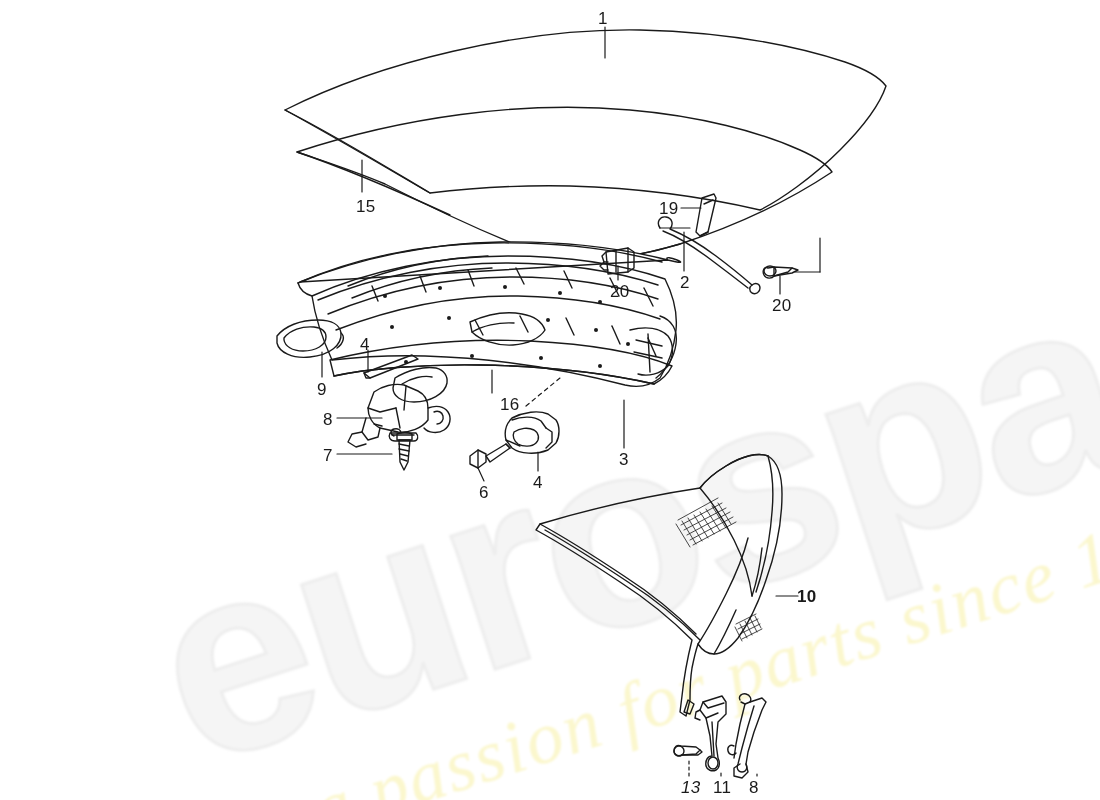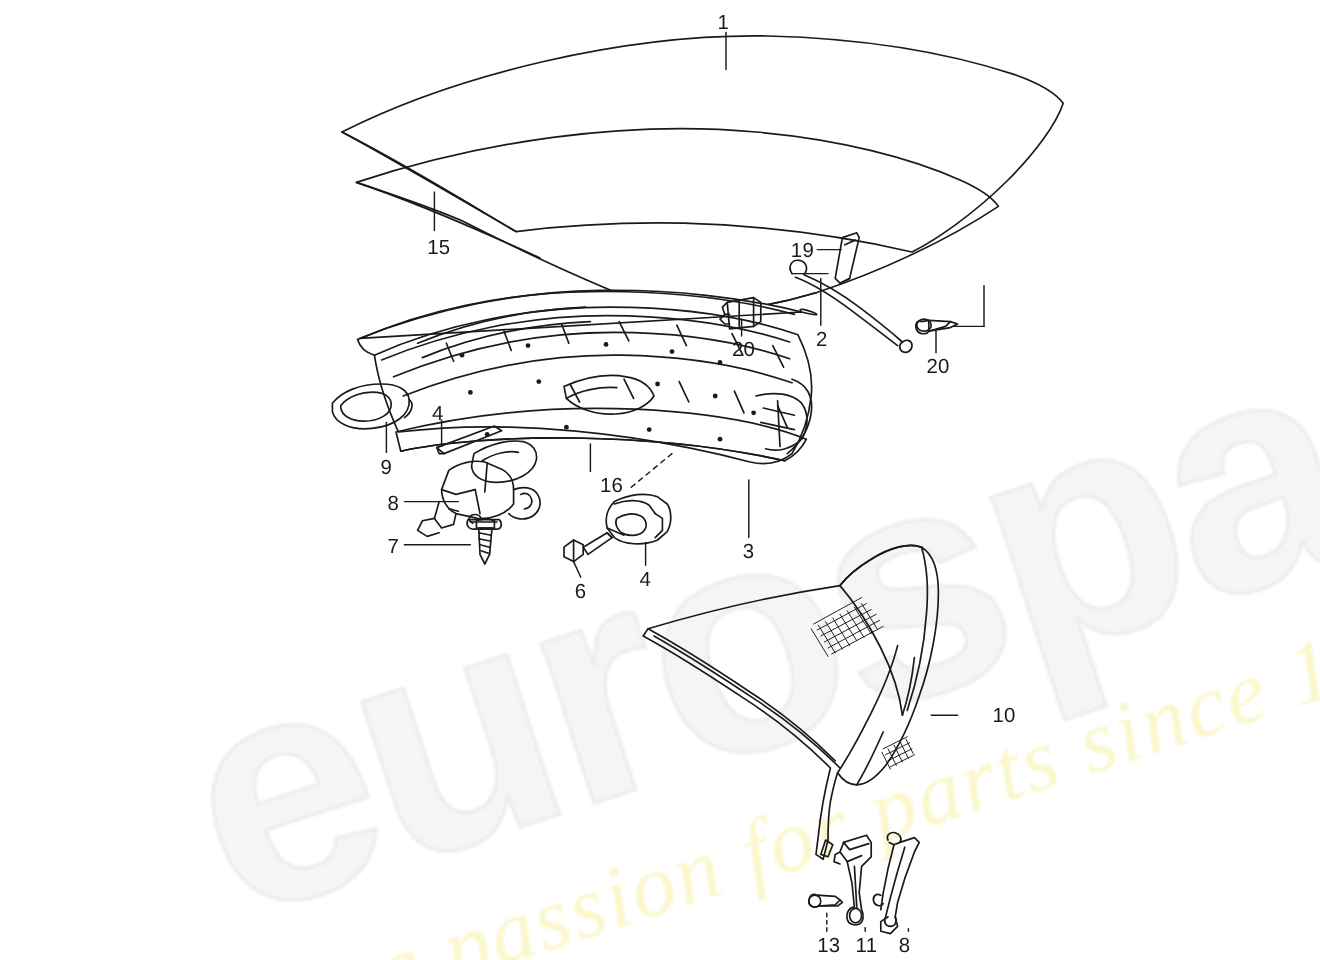"10" span.lbl { font-weight: none -> bold; left: 827px -> 797px }
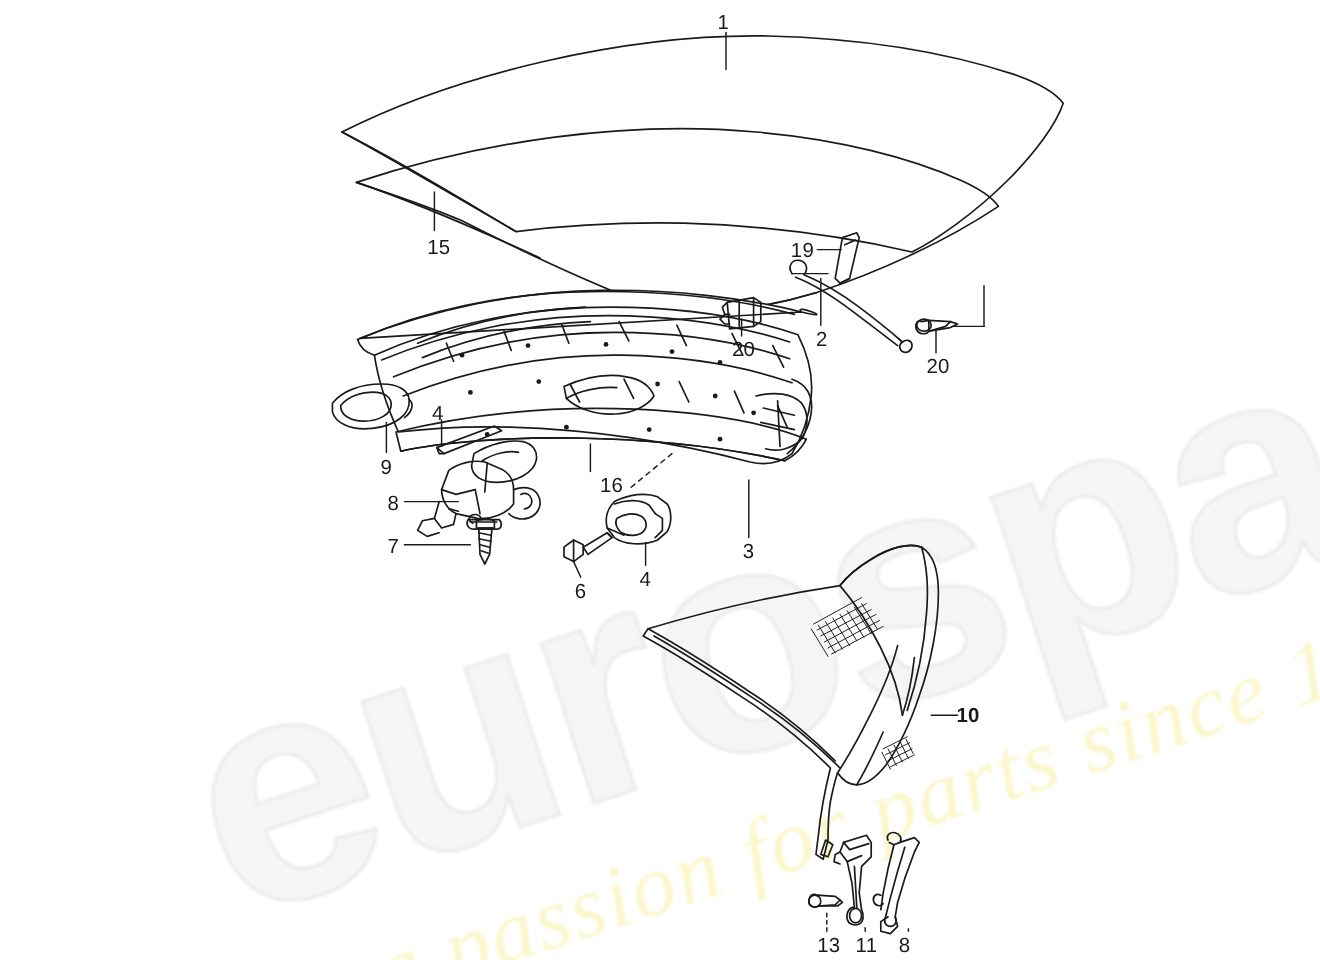"13" span.lbl { font-style: none -> italic }
